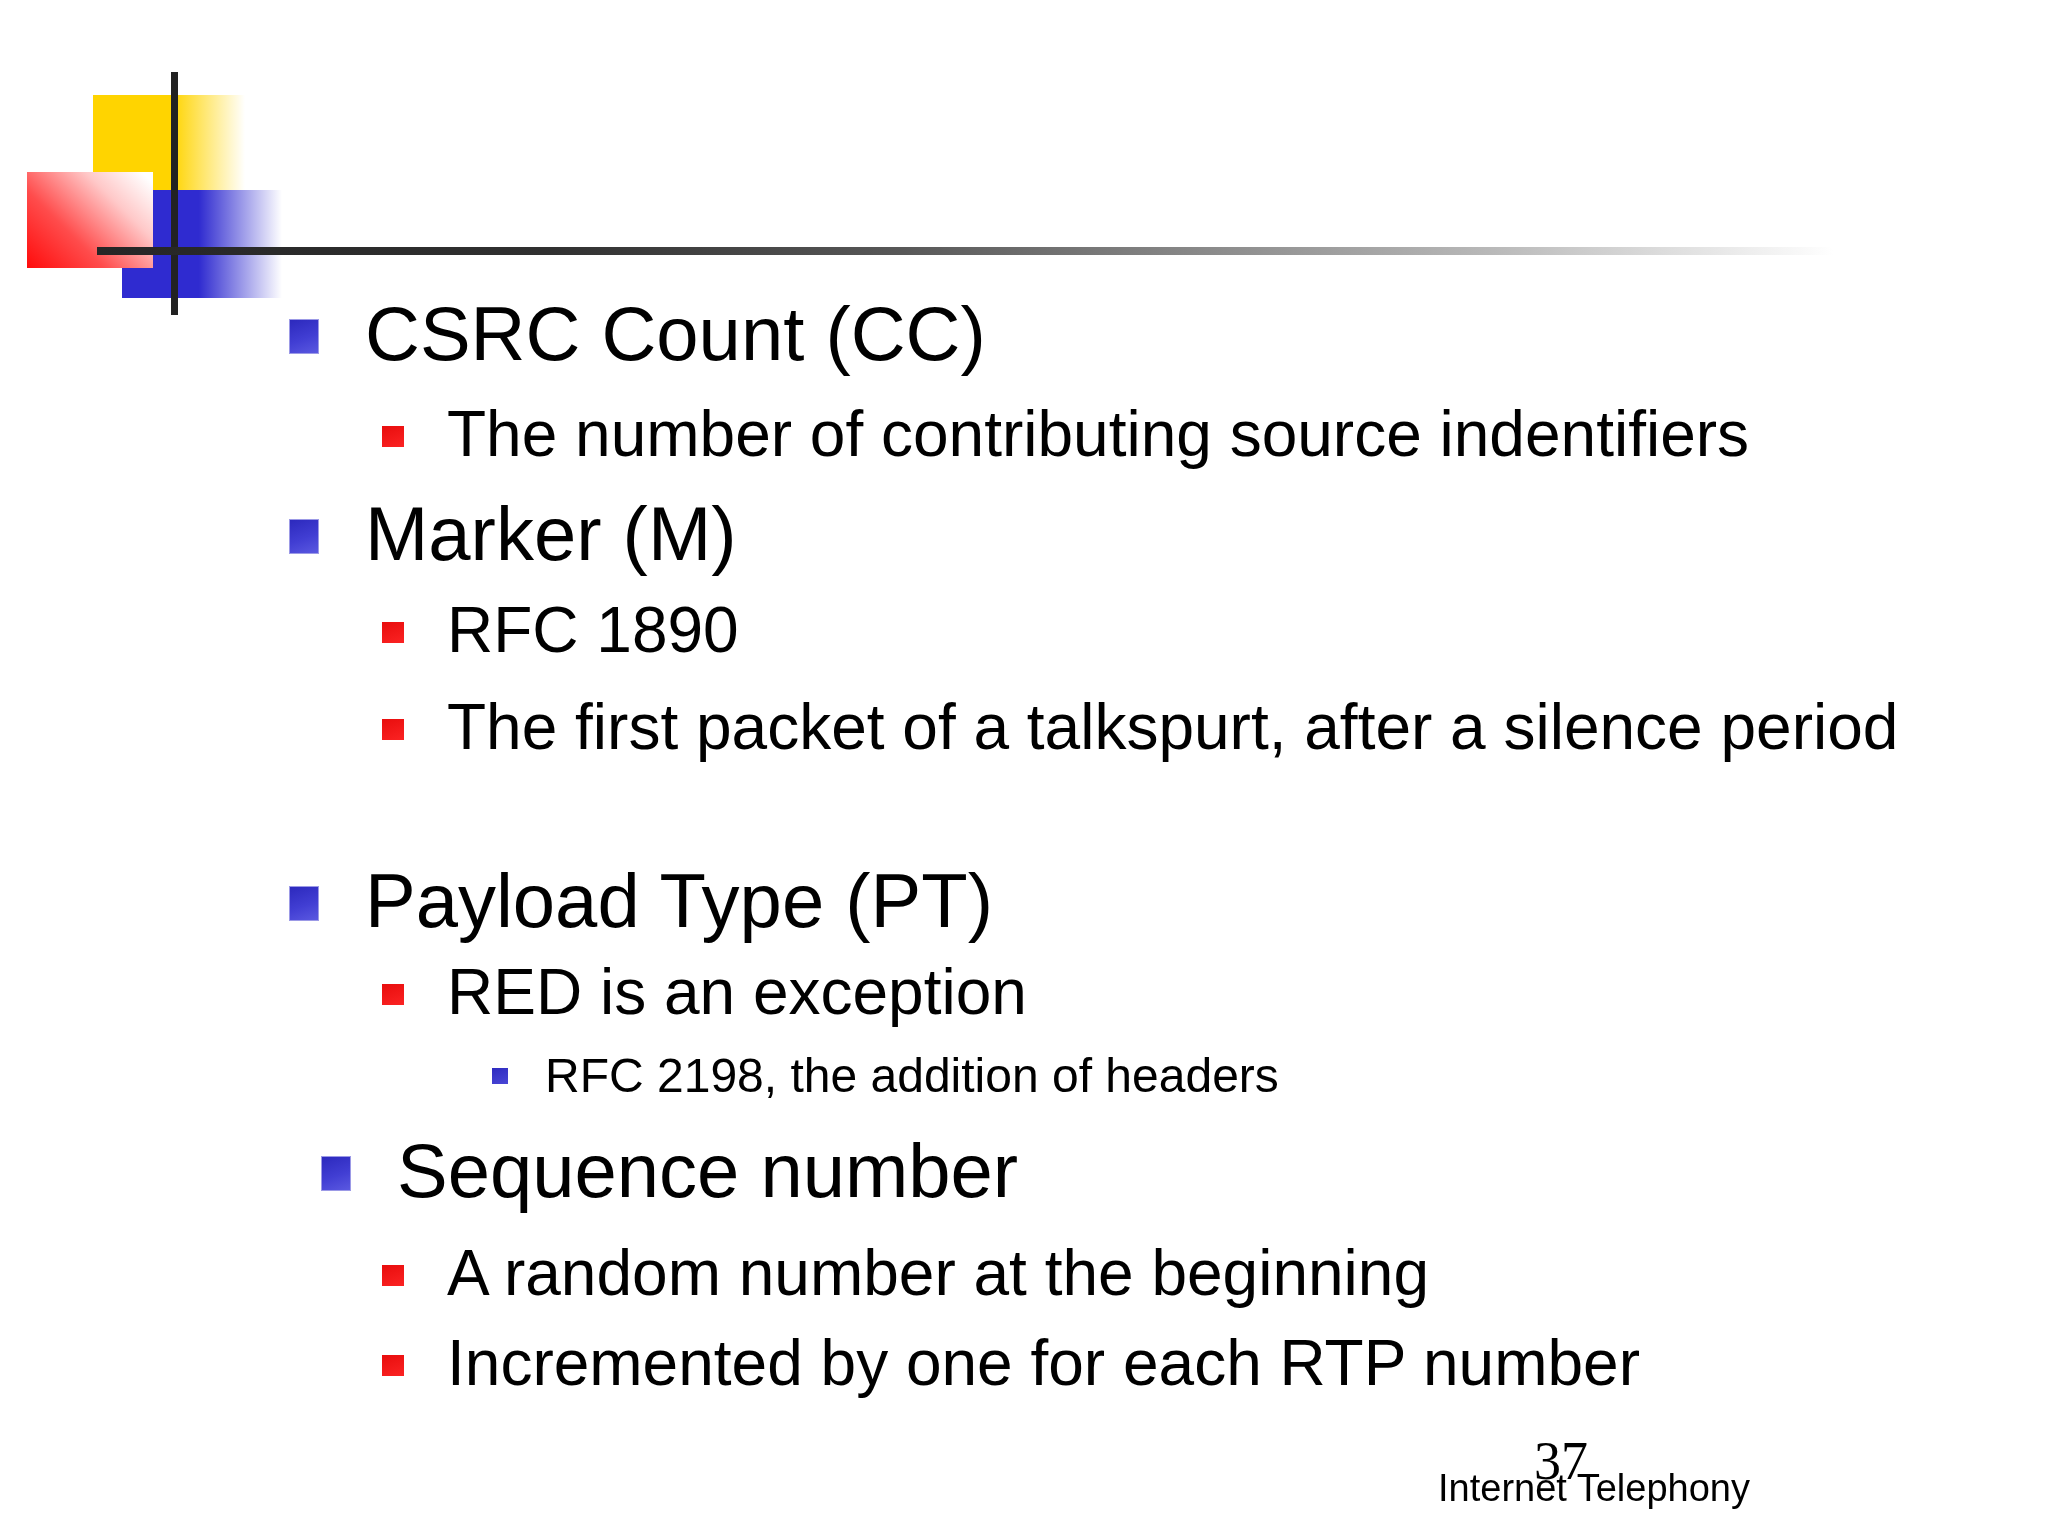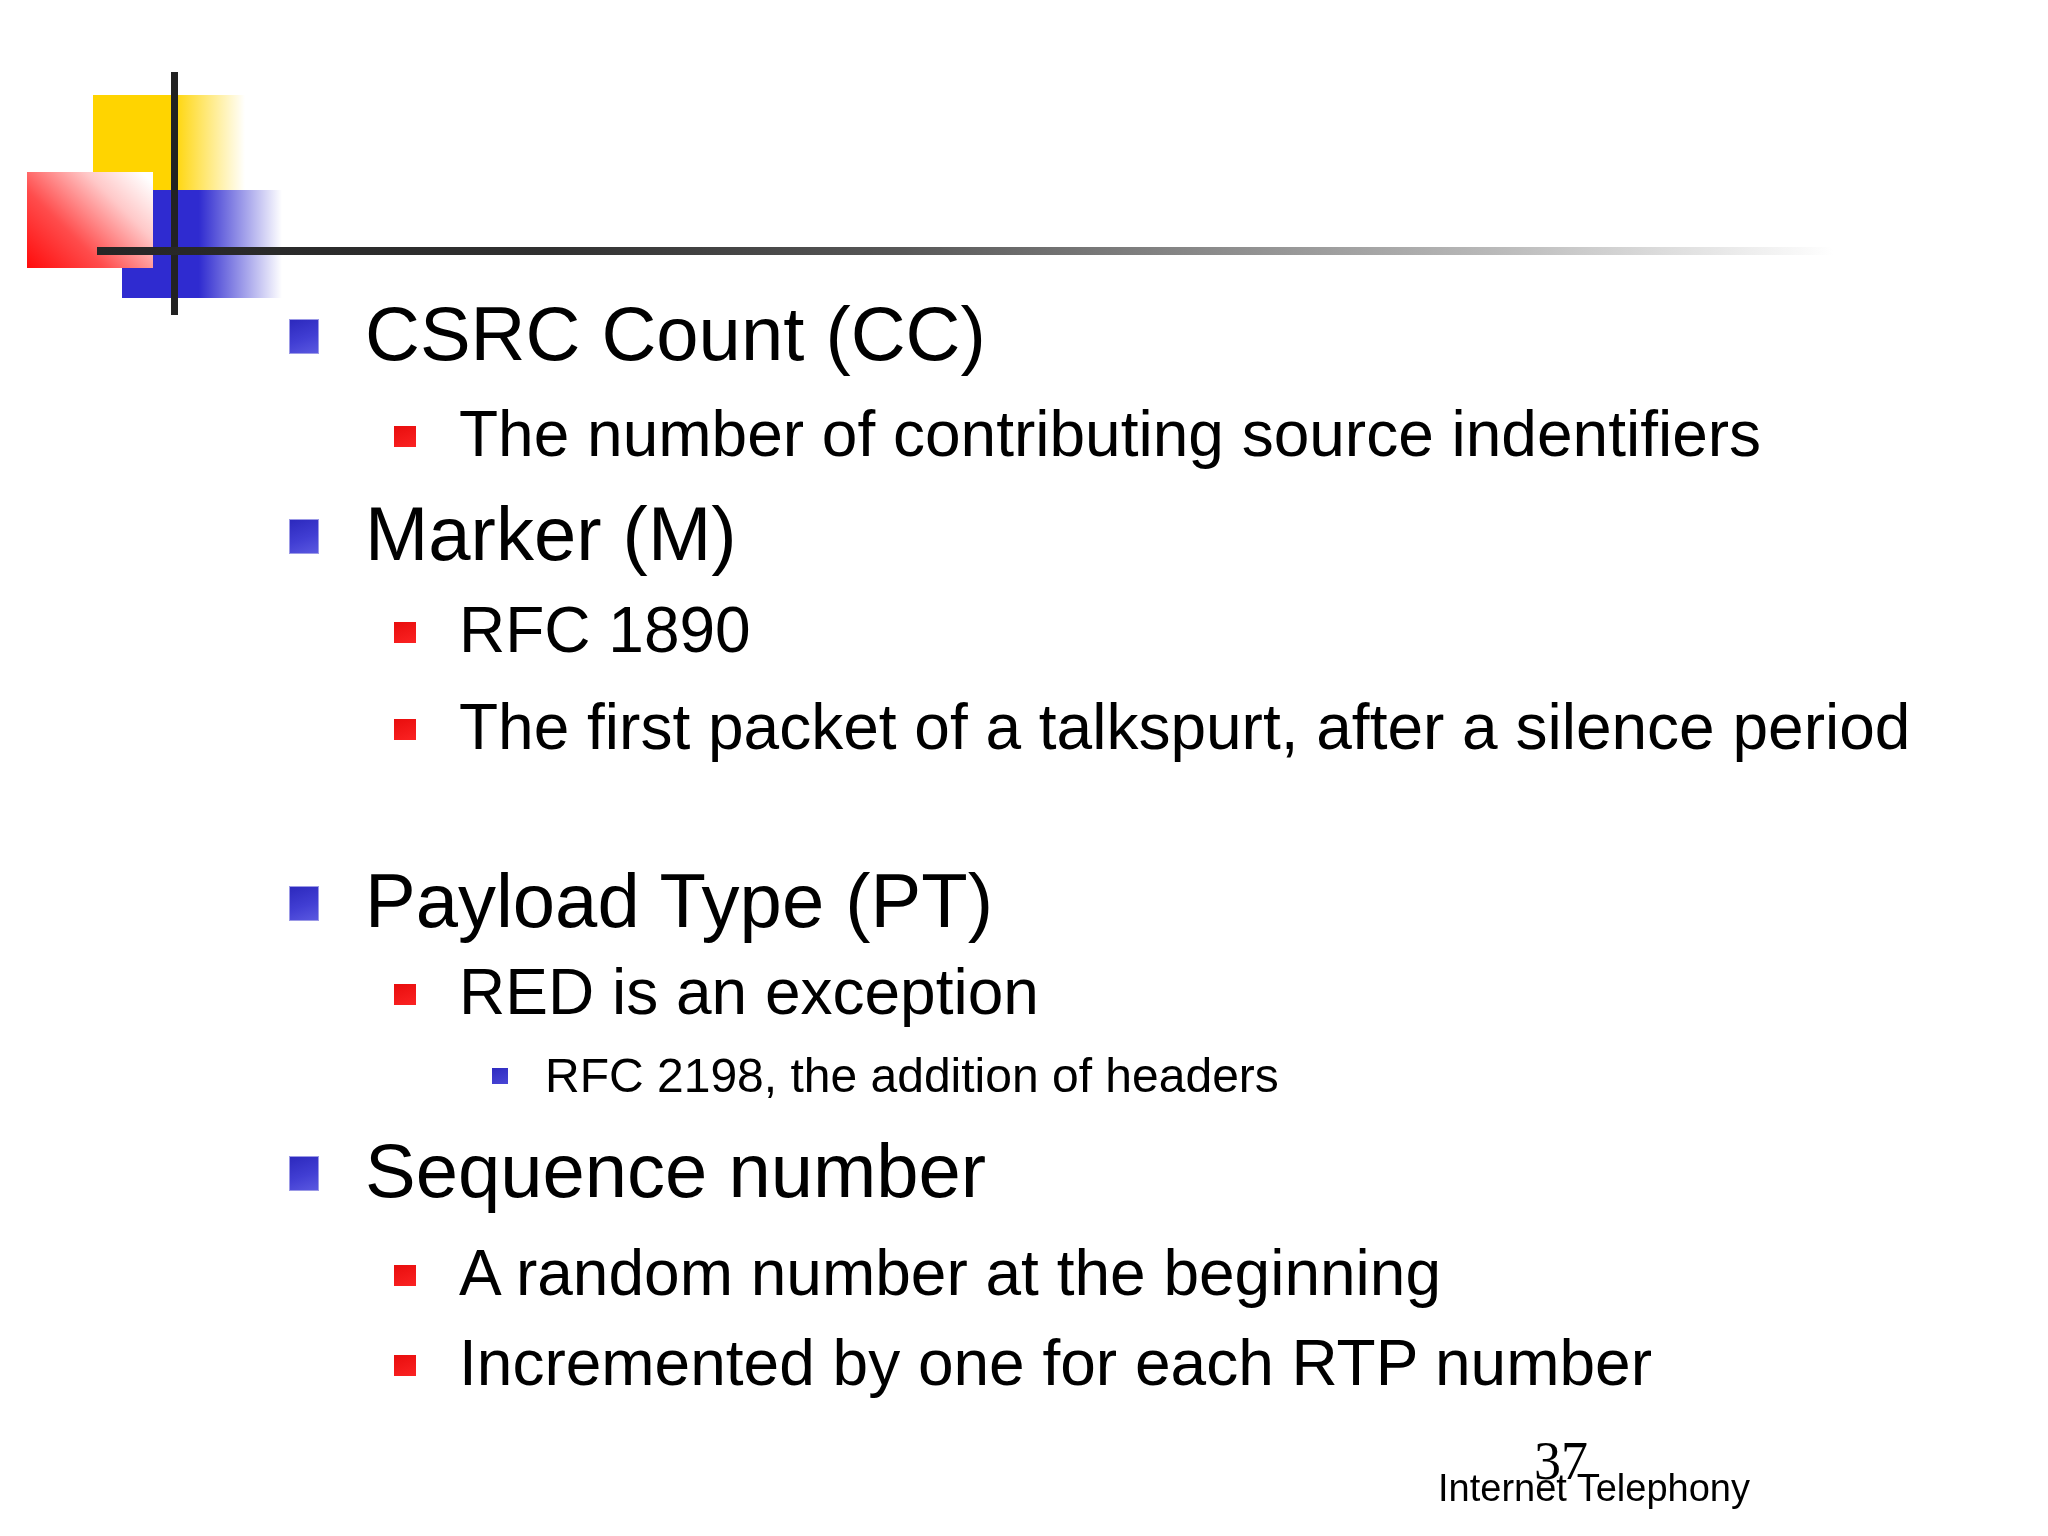"The number of contributing source" .l2 { left: 394px -> 382px }
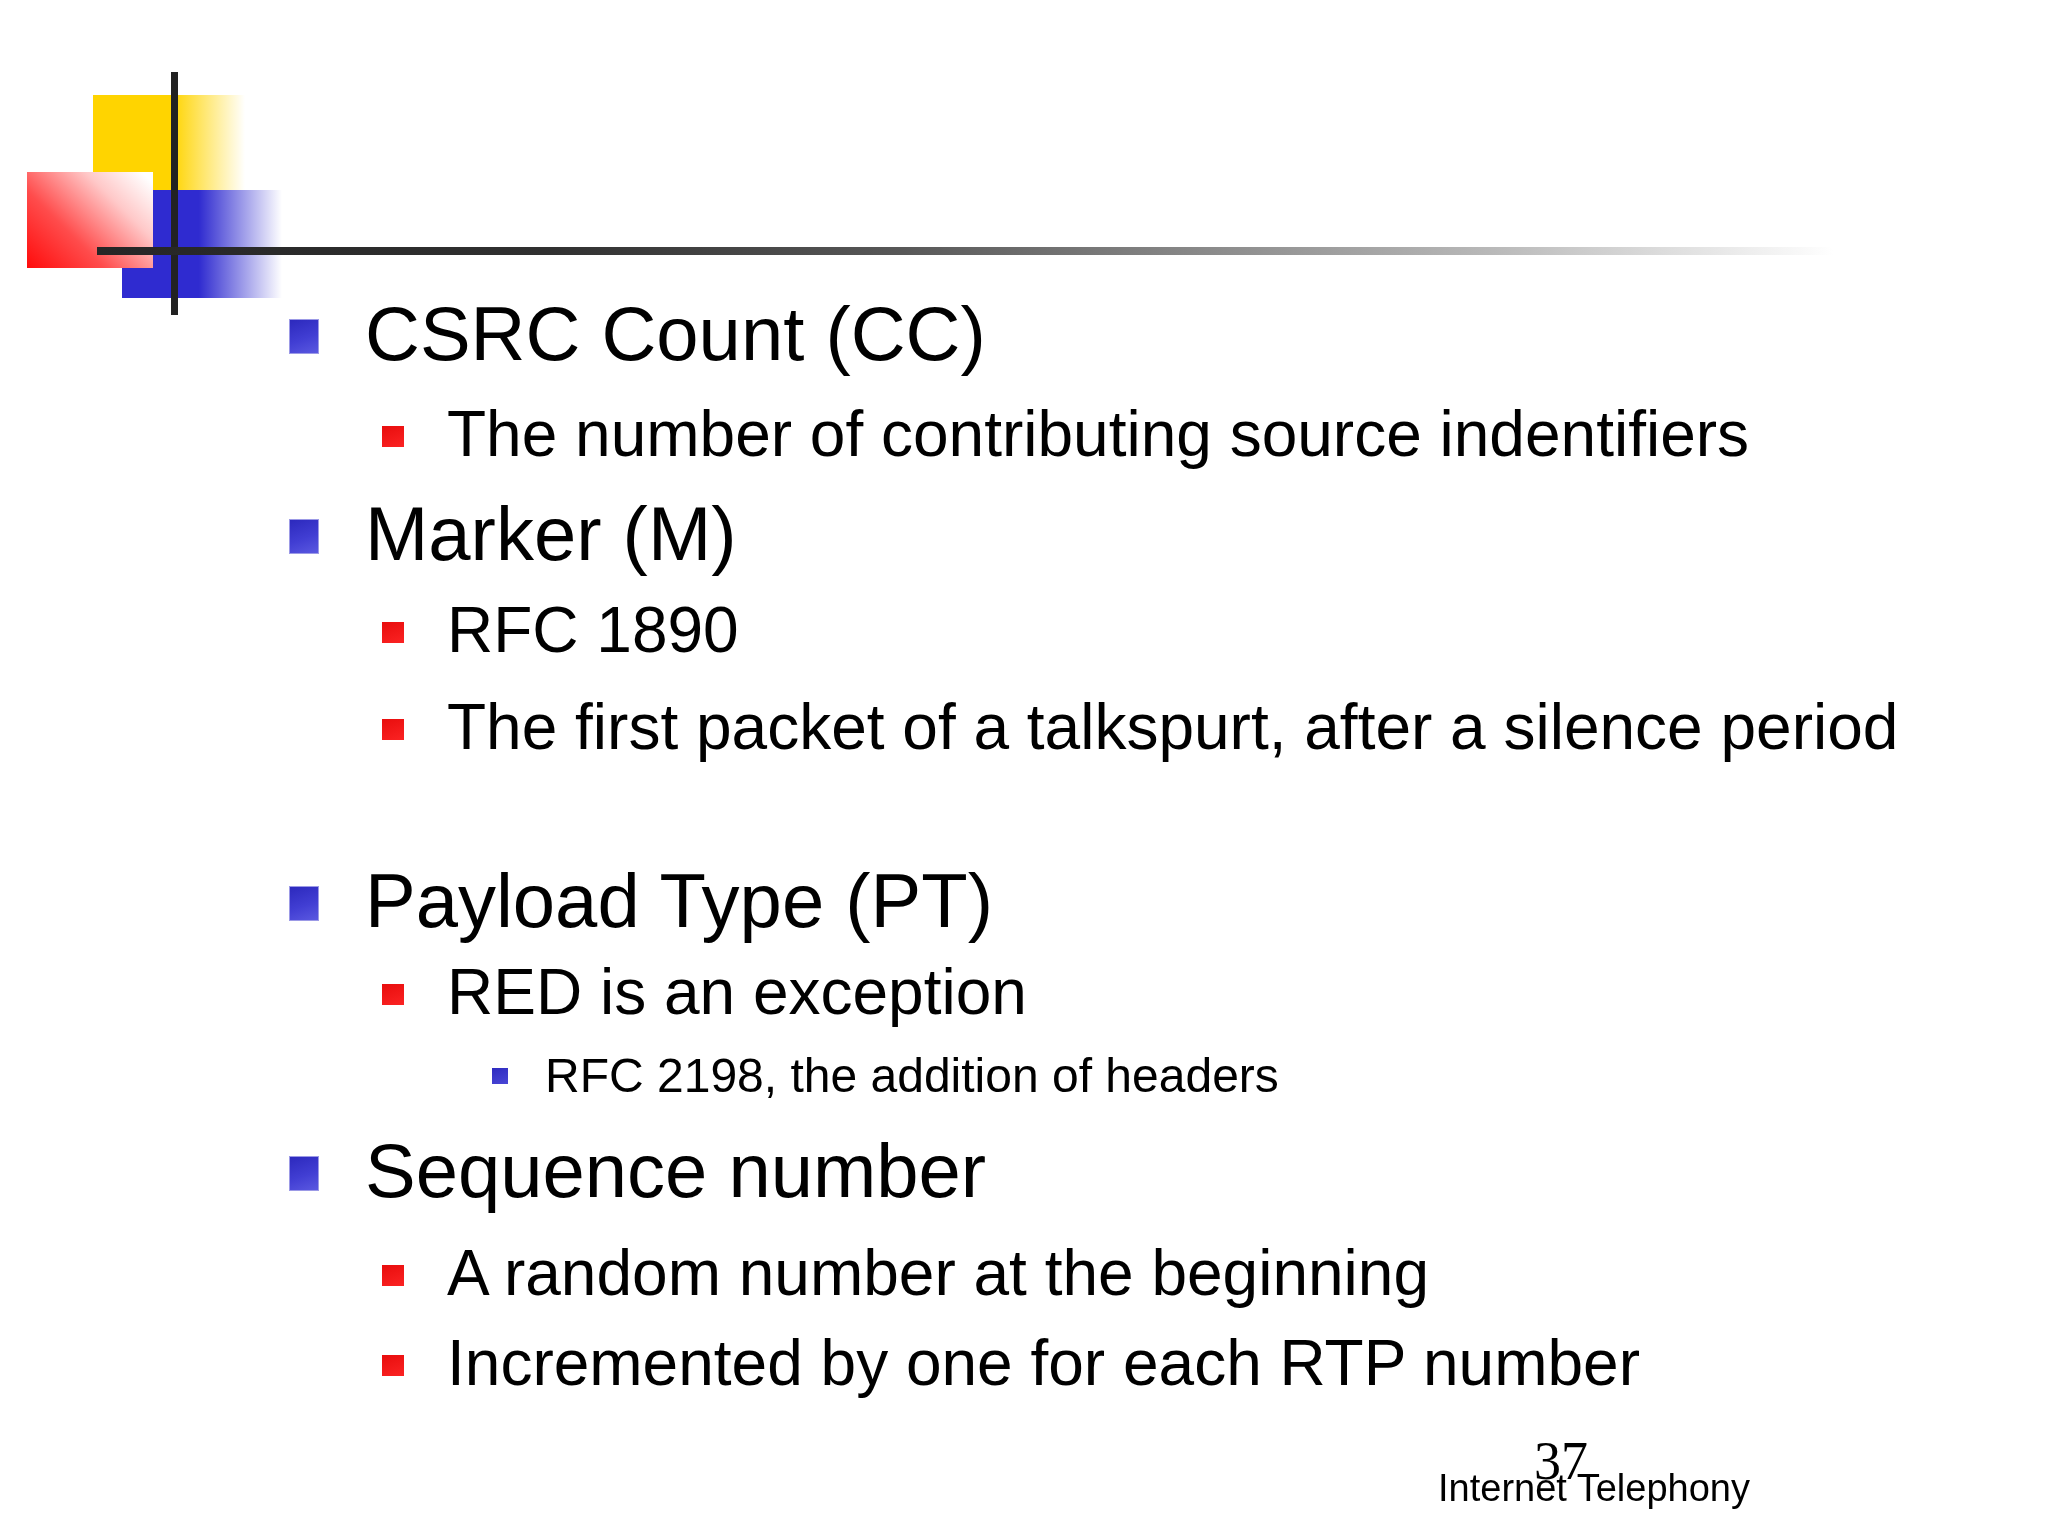"Sequence number" .r8 { margin-left: none -> 32px }
